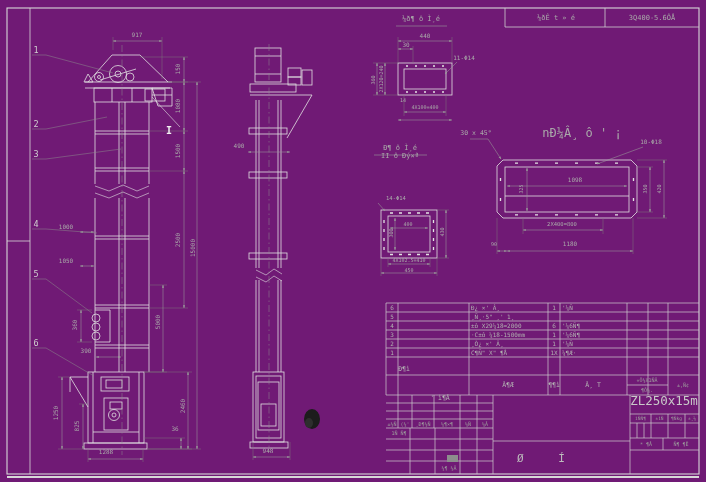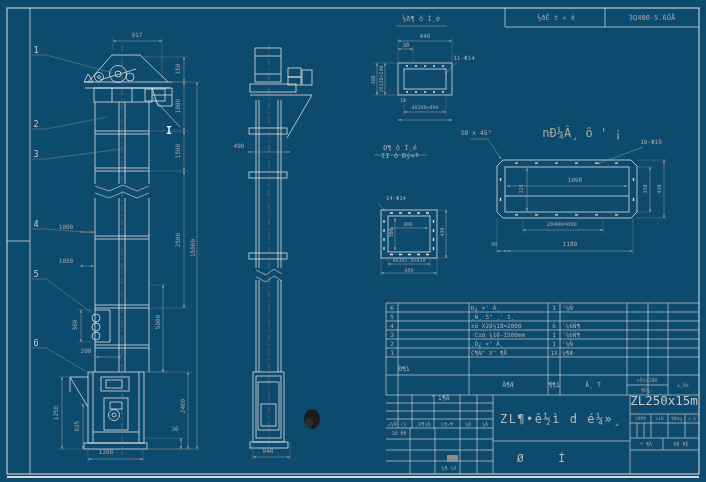"¼ð¶ ô Ì¸é" #stage { background: #0c4a6e -> #701a75 }
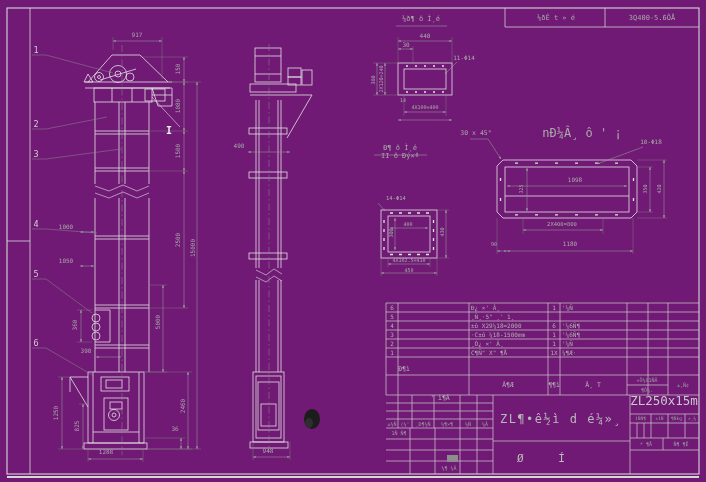"ZL¶•ê½ì d é¼»¸" span.lbl { html: <span>ZL¶•ê½ì d é¼»¸</span> -> none }
